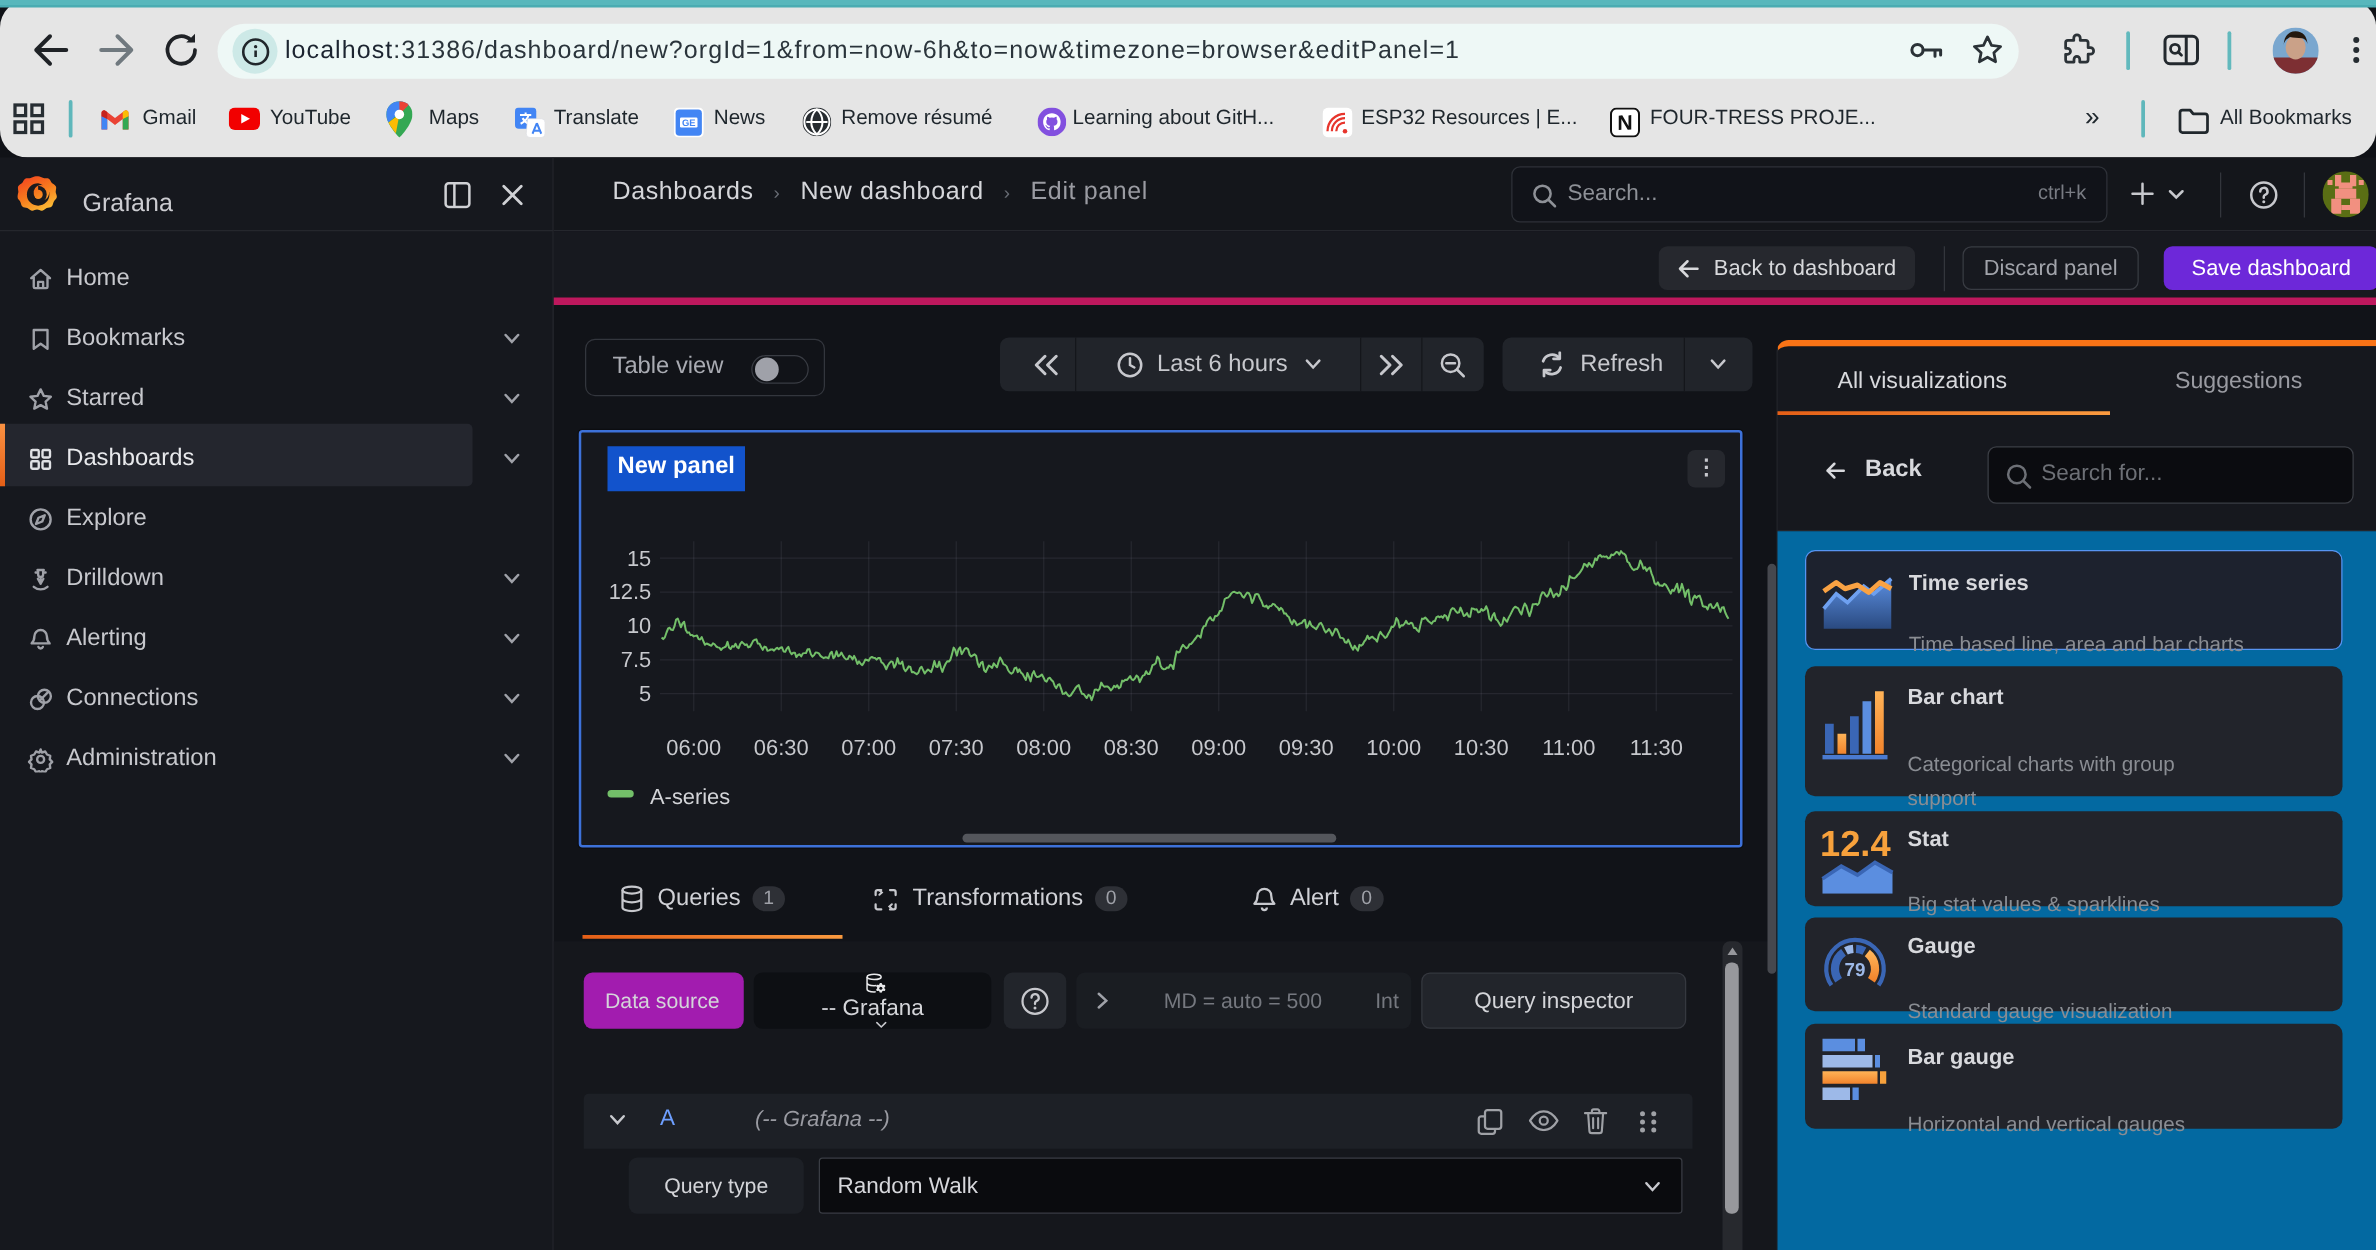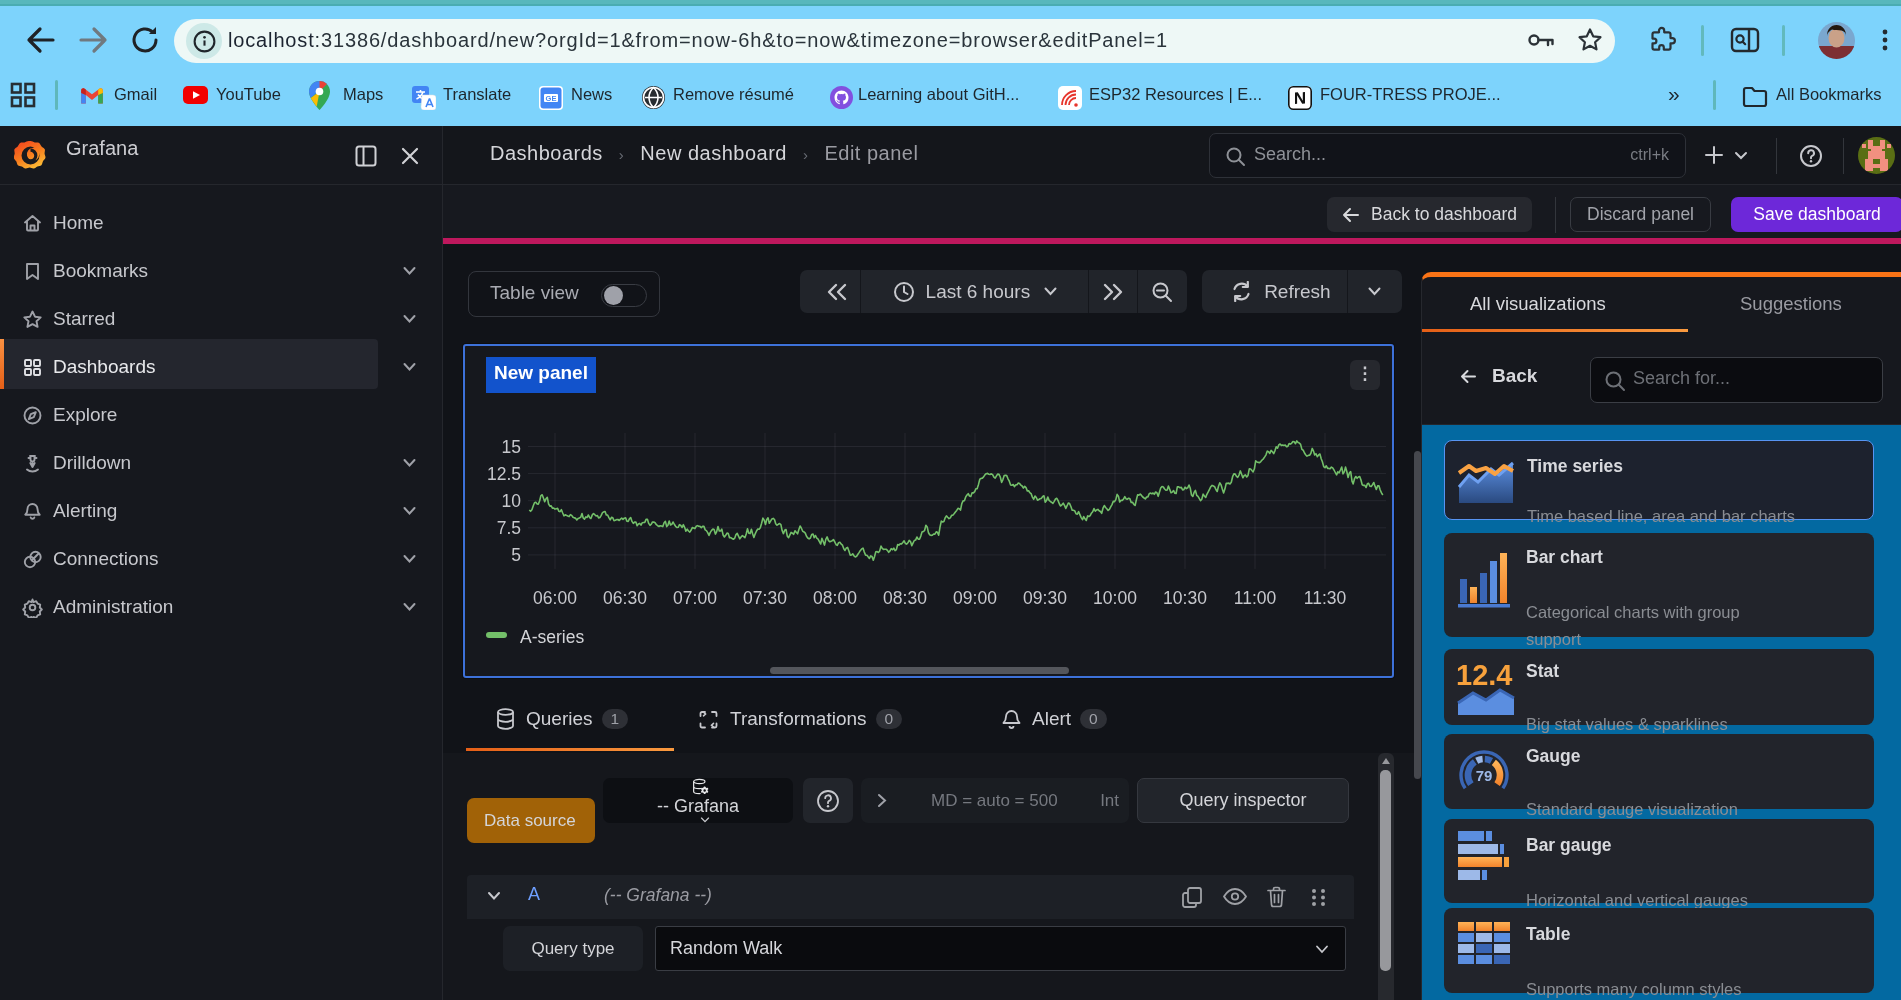"localhost:31386/dashboard/new?orgId=1&fr" #chrome { background: #7dd3fc -> #e5e5e5; border-radius: none -> 22px }
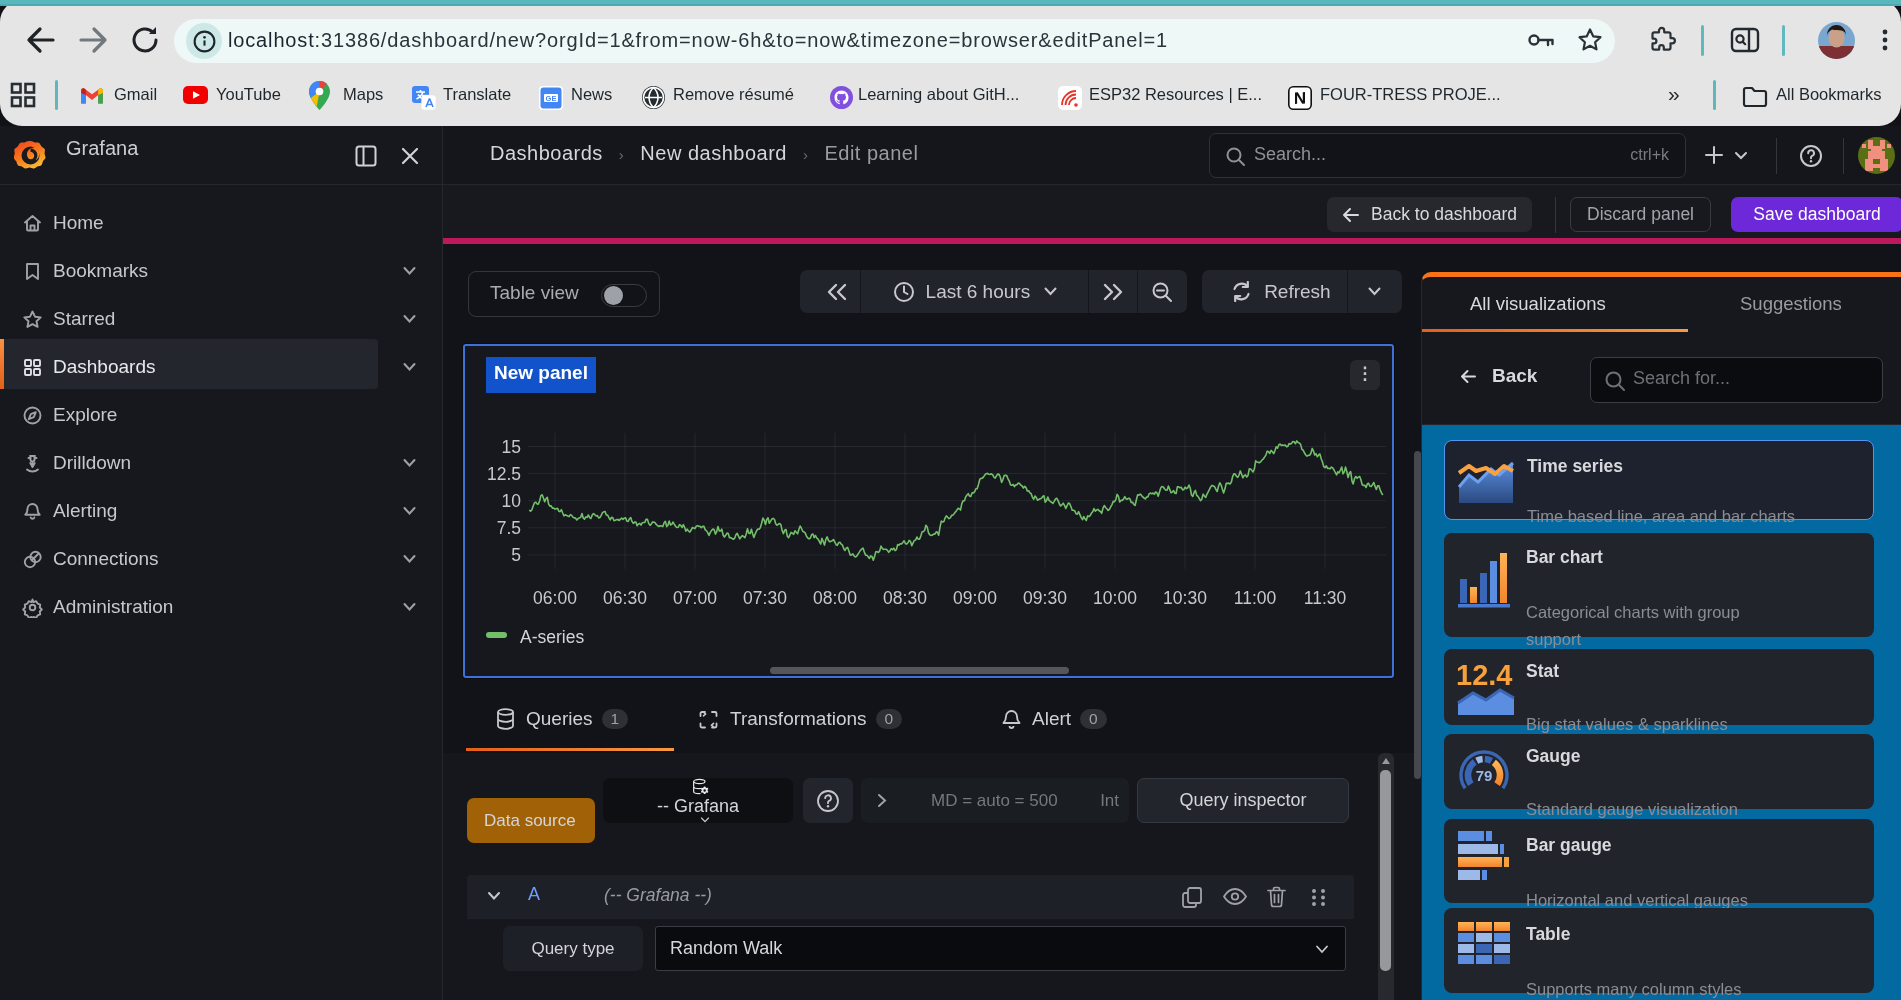"Grafana" #sbtitle { top: 11px -> 26px }
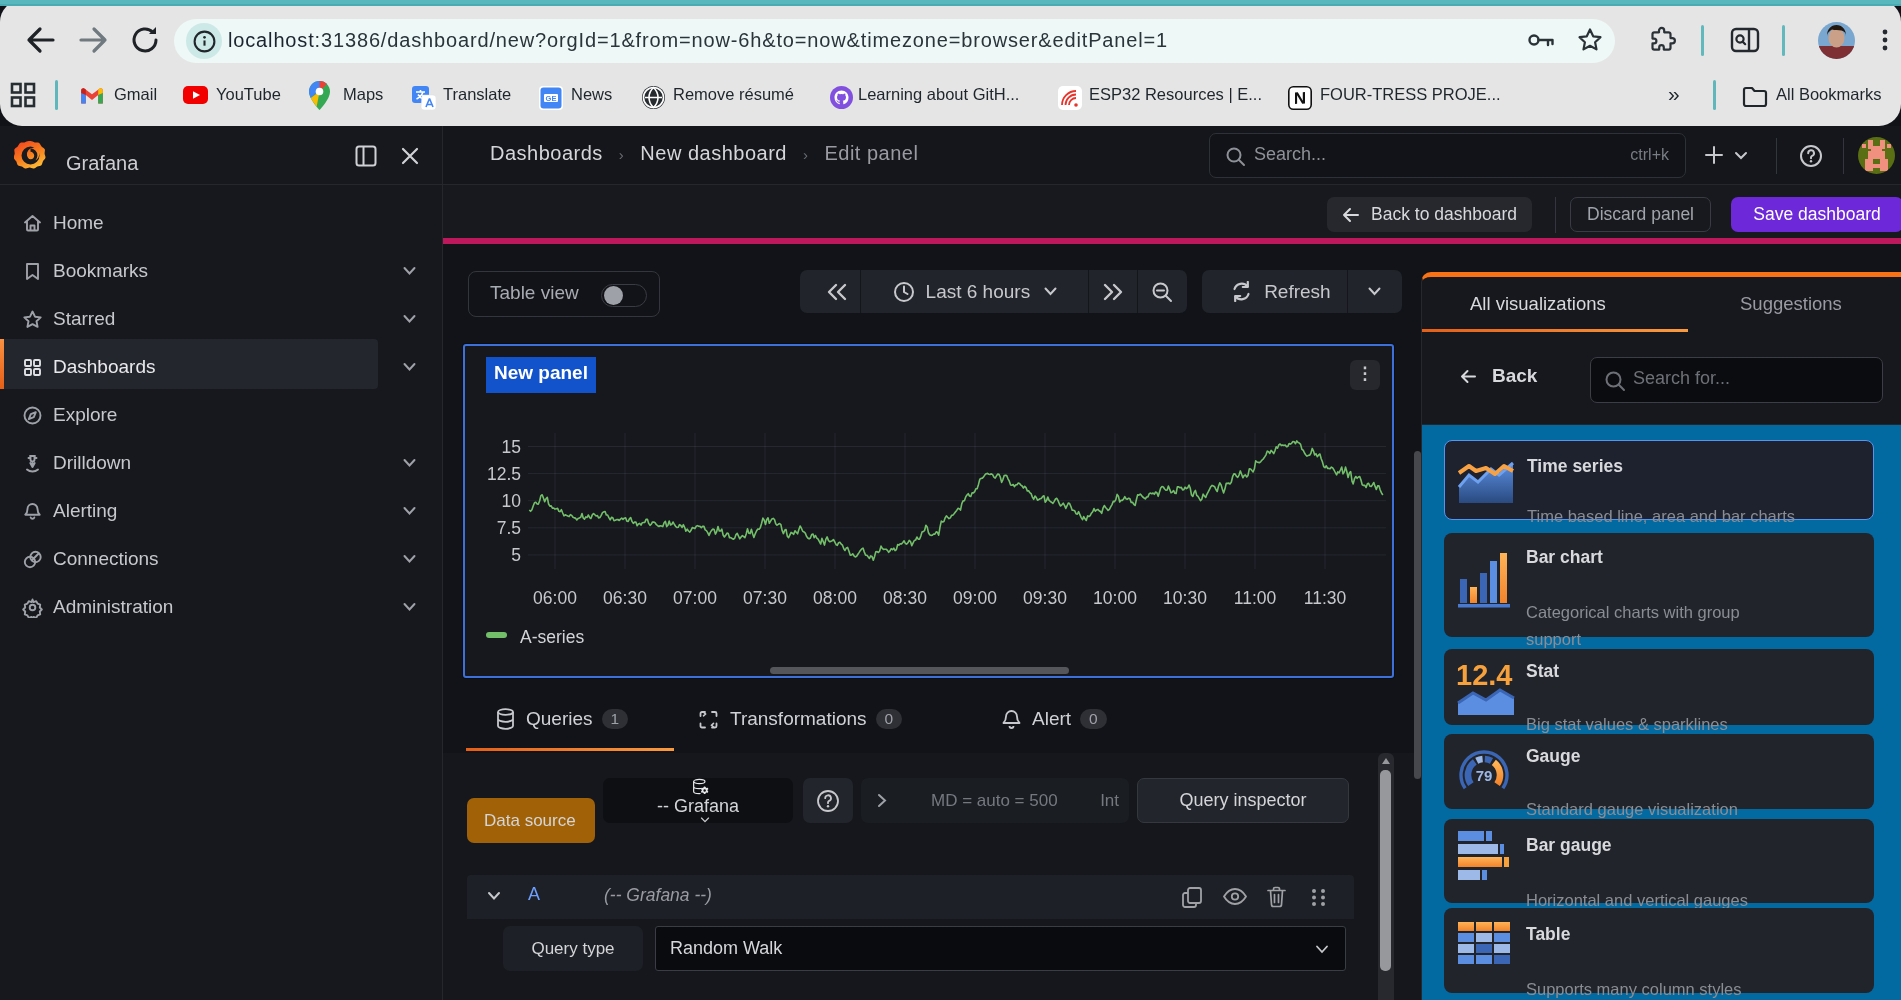"Data source" .chip { background: #a16207 -> #a21caf; margin-top: 20px -> none }
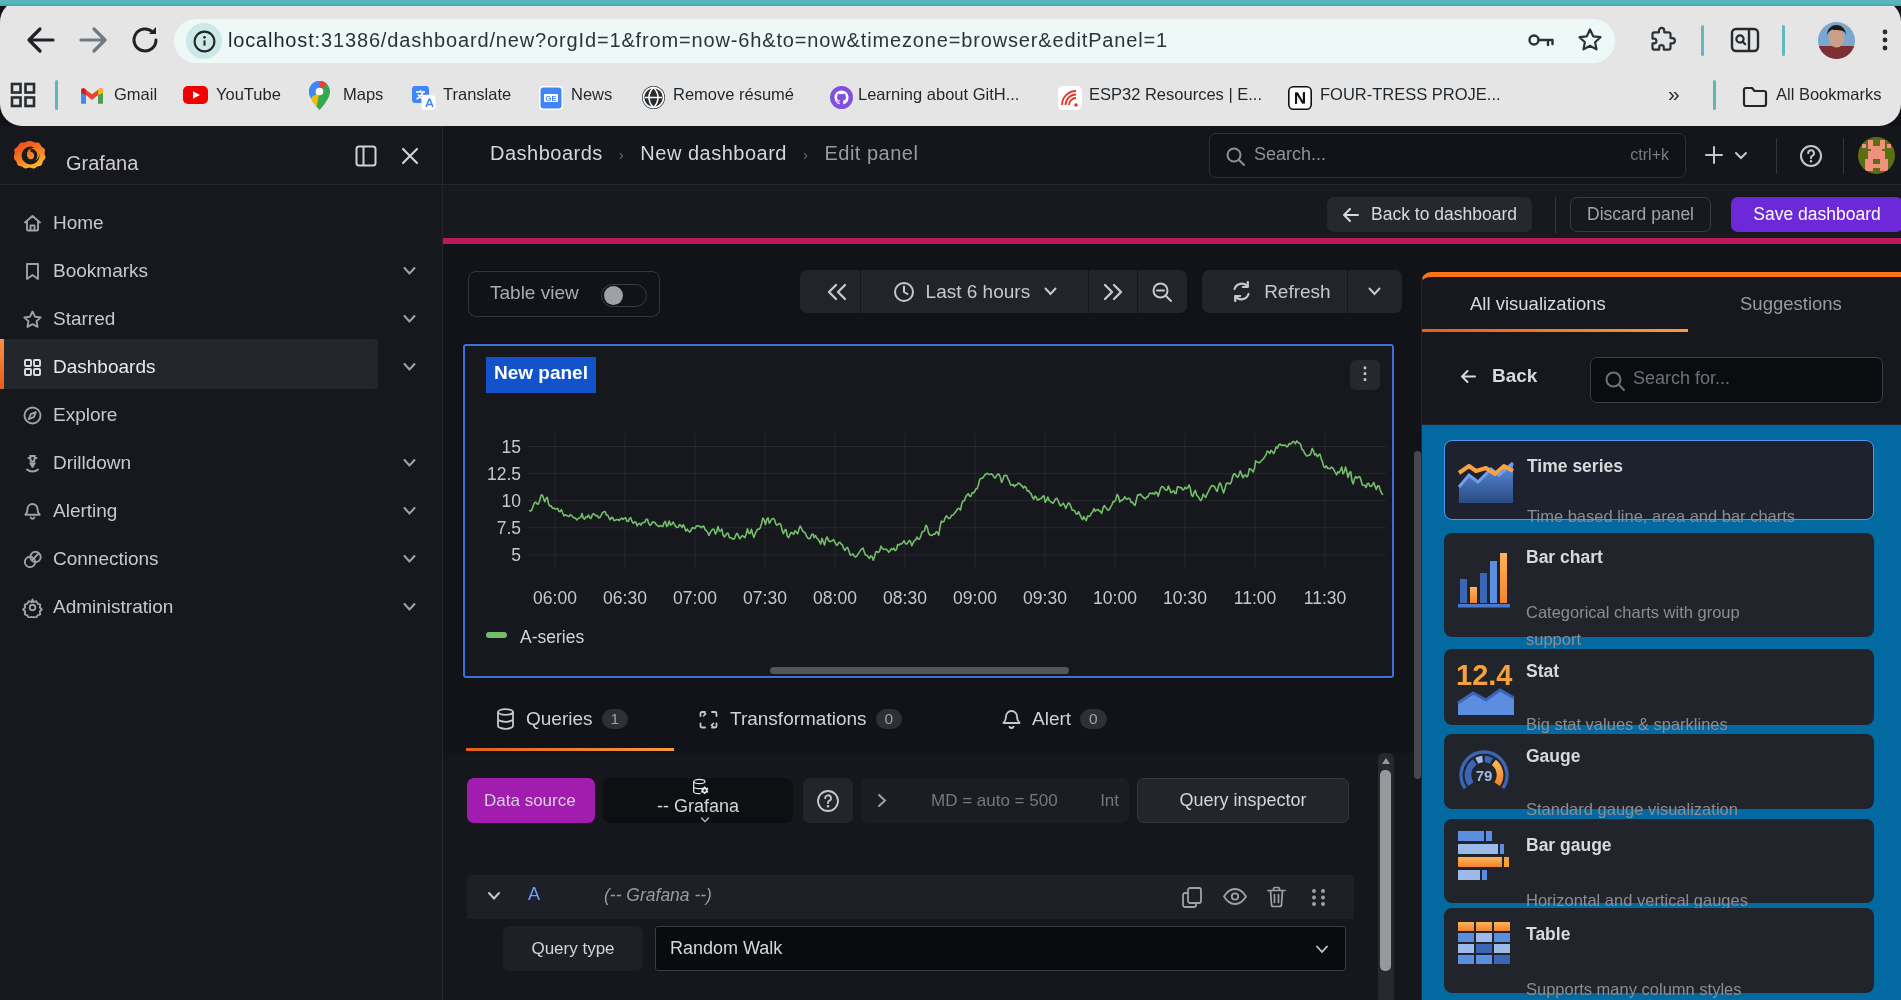"Table" div.card { html: <div> <svg> <g> <rect></rect> <rect></rect> <rect></rect> <rect></rect> <rect></rect> <rect></rect> <rect></rect> <rect></rect> <rect></rect> <rect></rect> <rect></rect> <rect></rect> </g> </svg> <div>Table</div> <div>Supports many column styles</div> </div> -> none }
